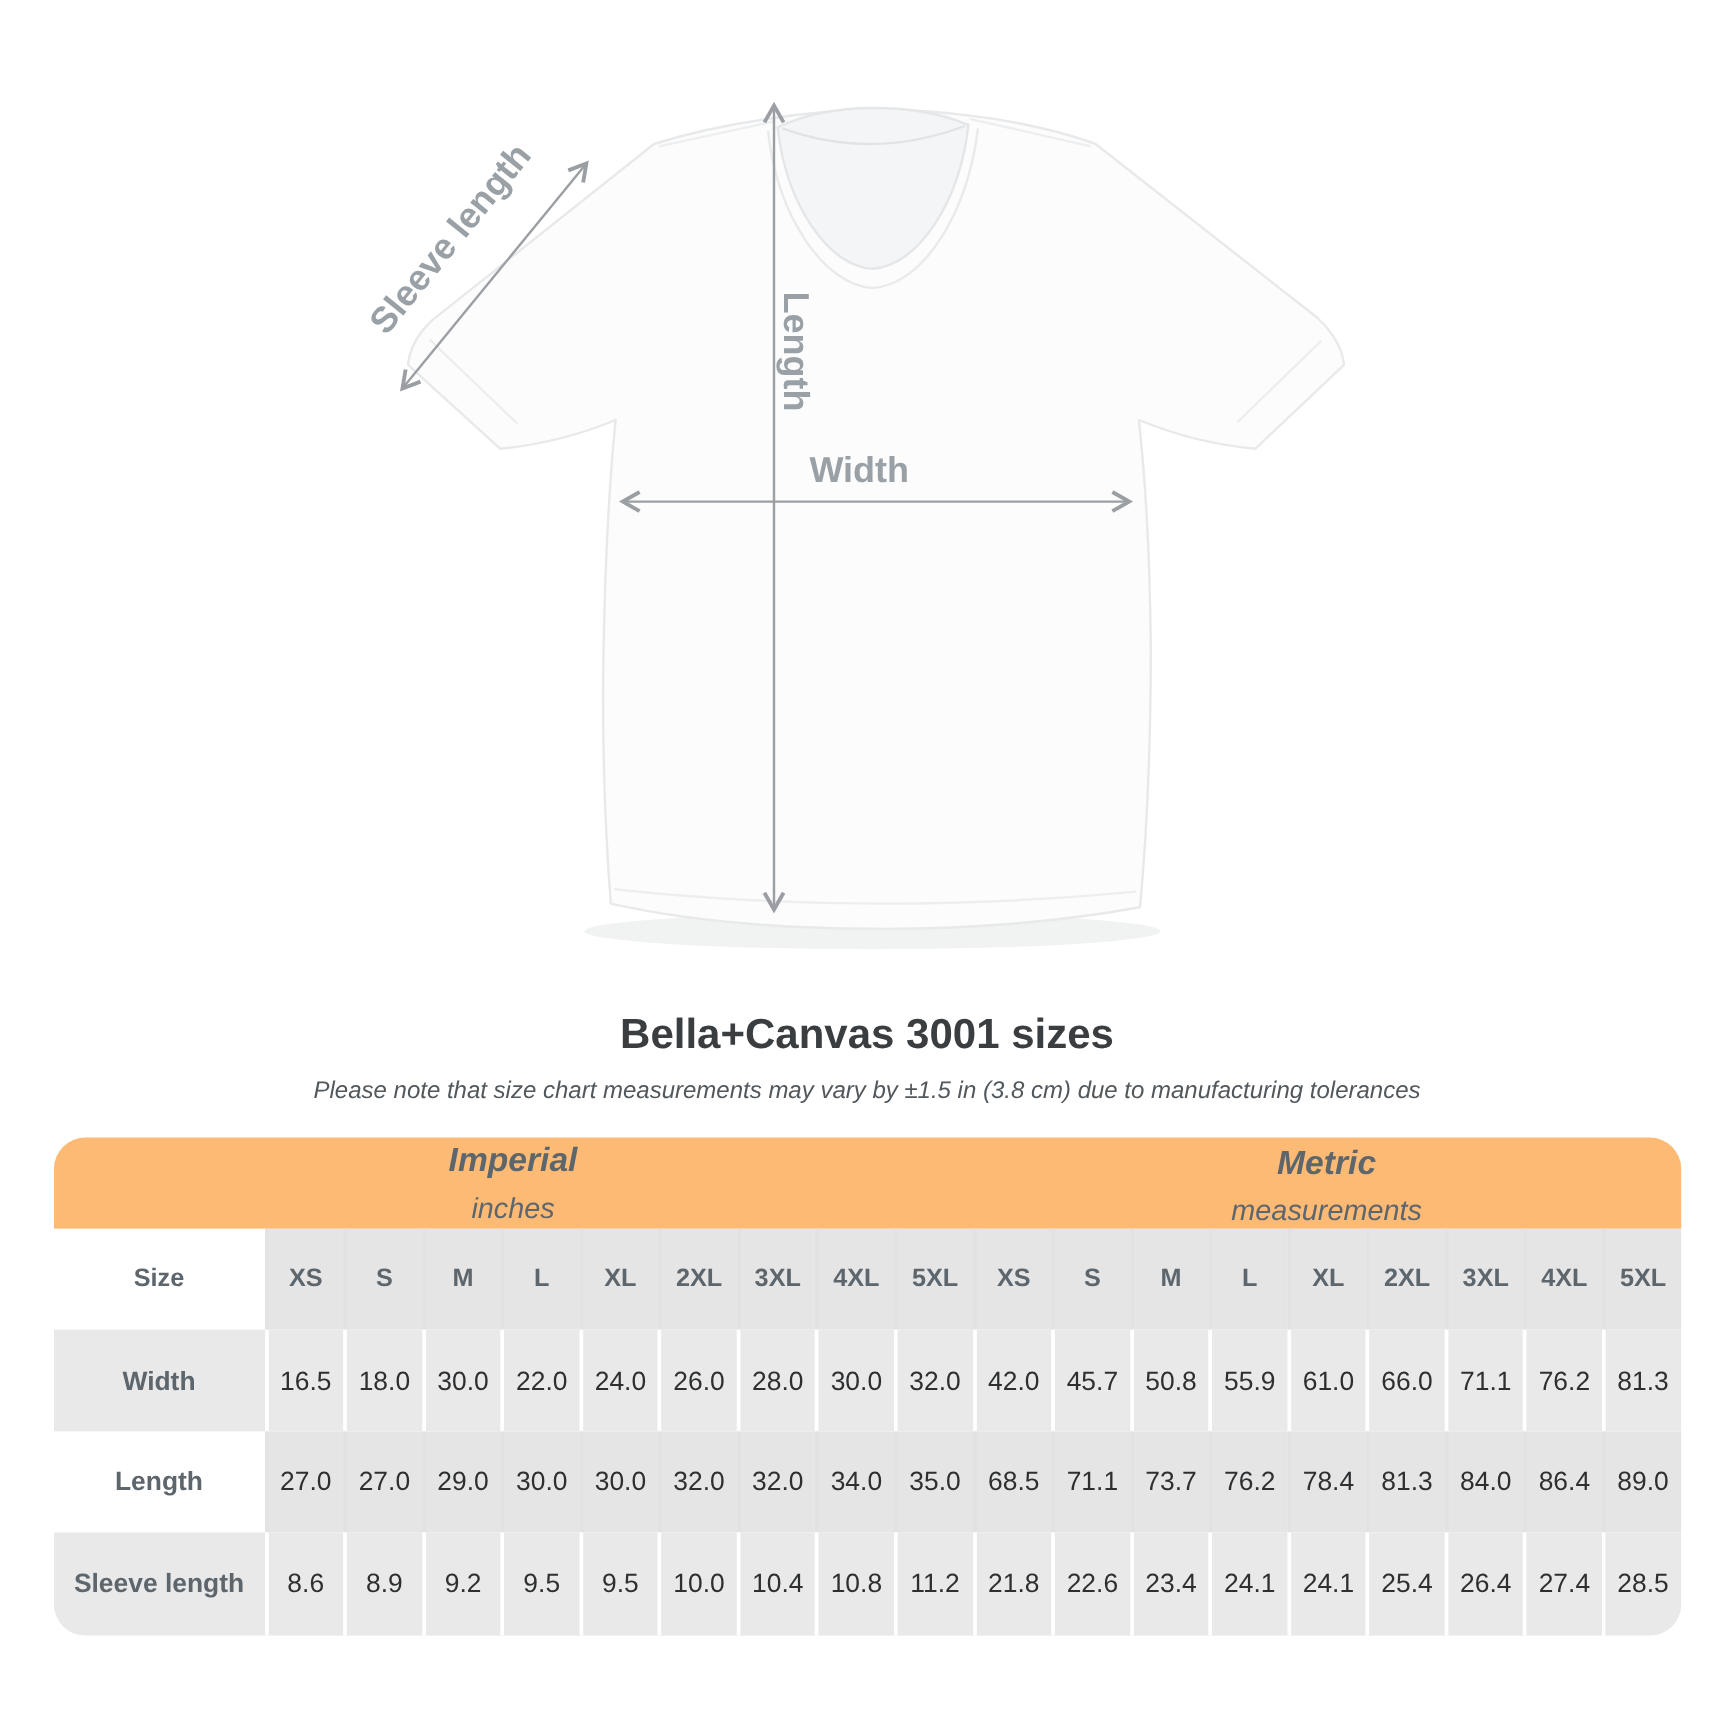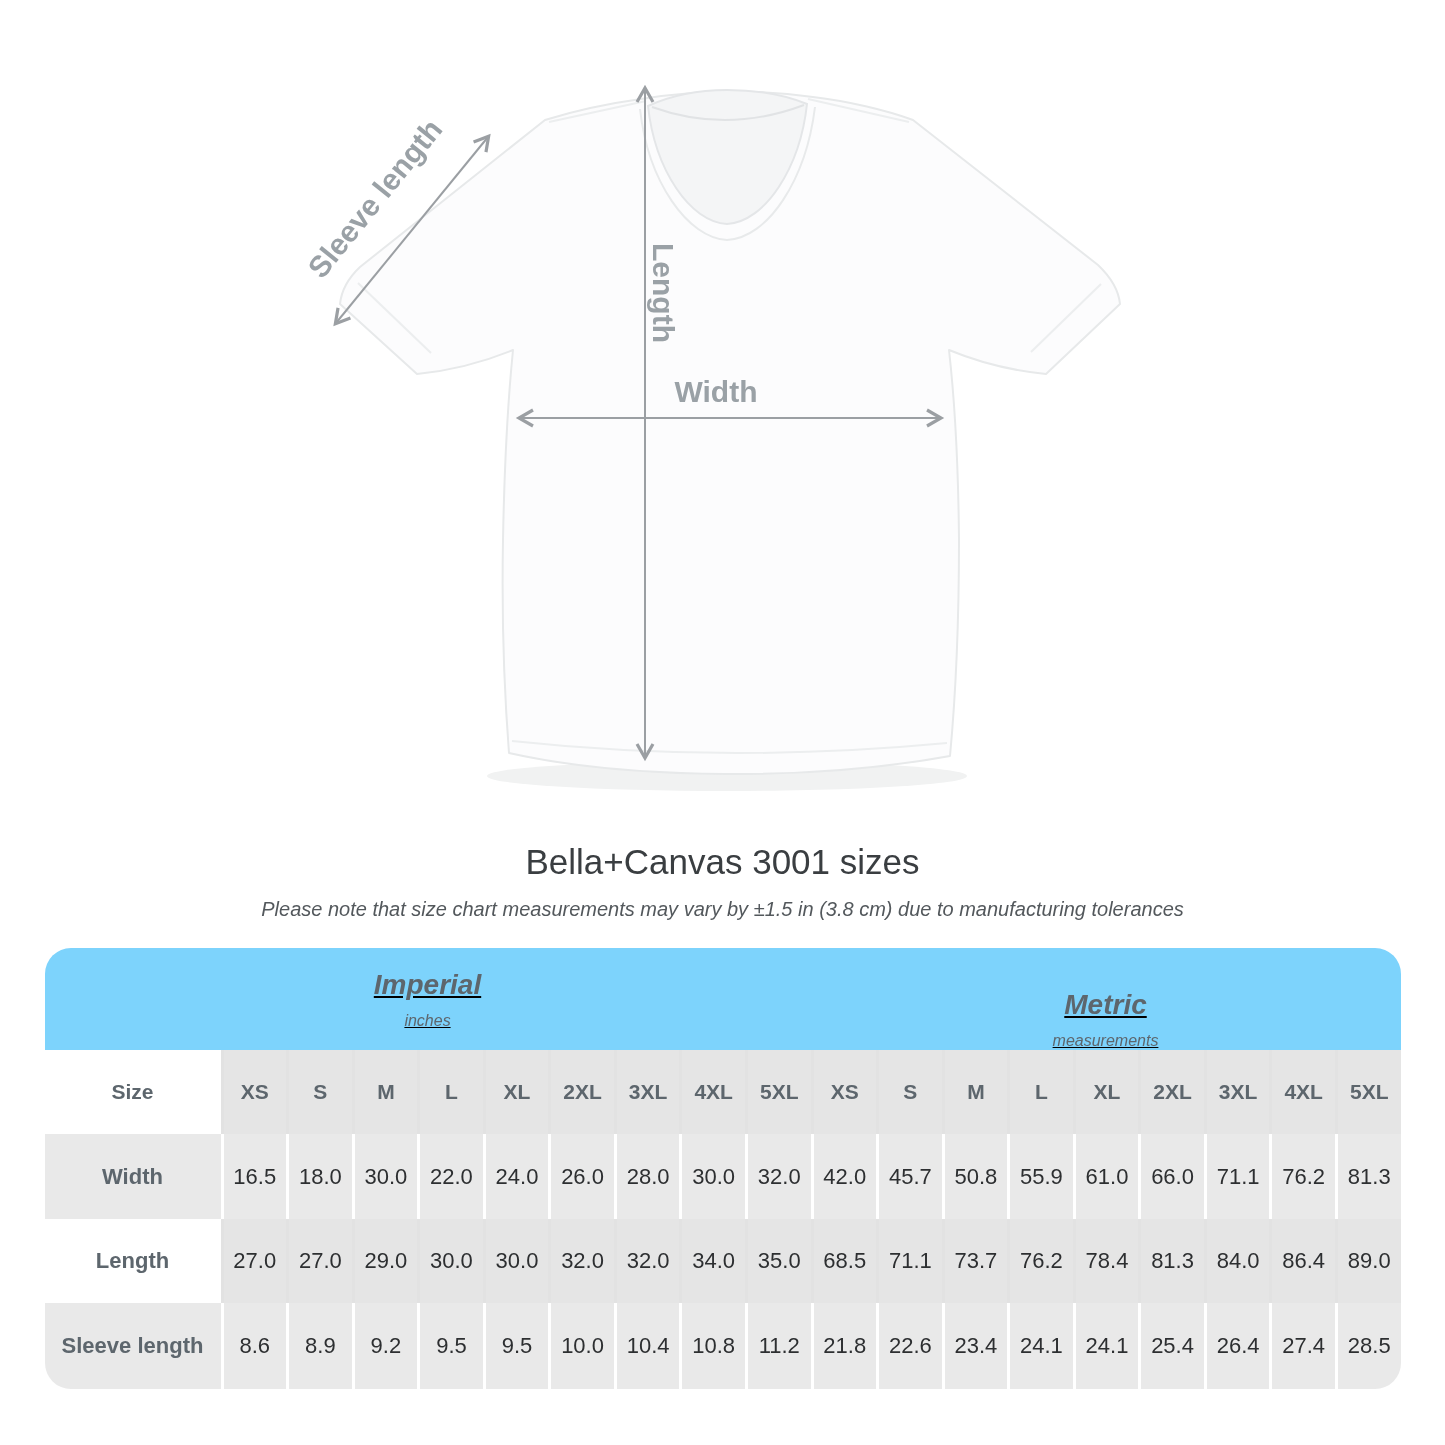"Bella+Canvas 3001 sizes" .page-title { font-weight: normal -> bold }
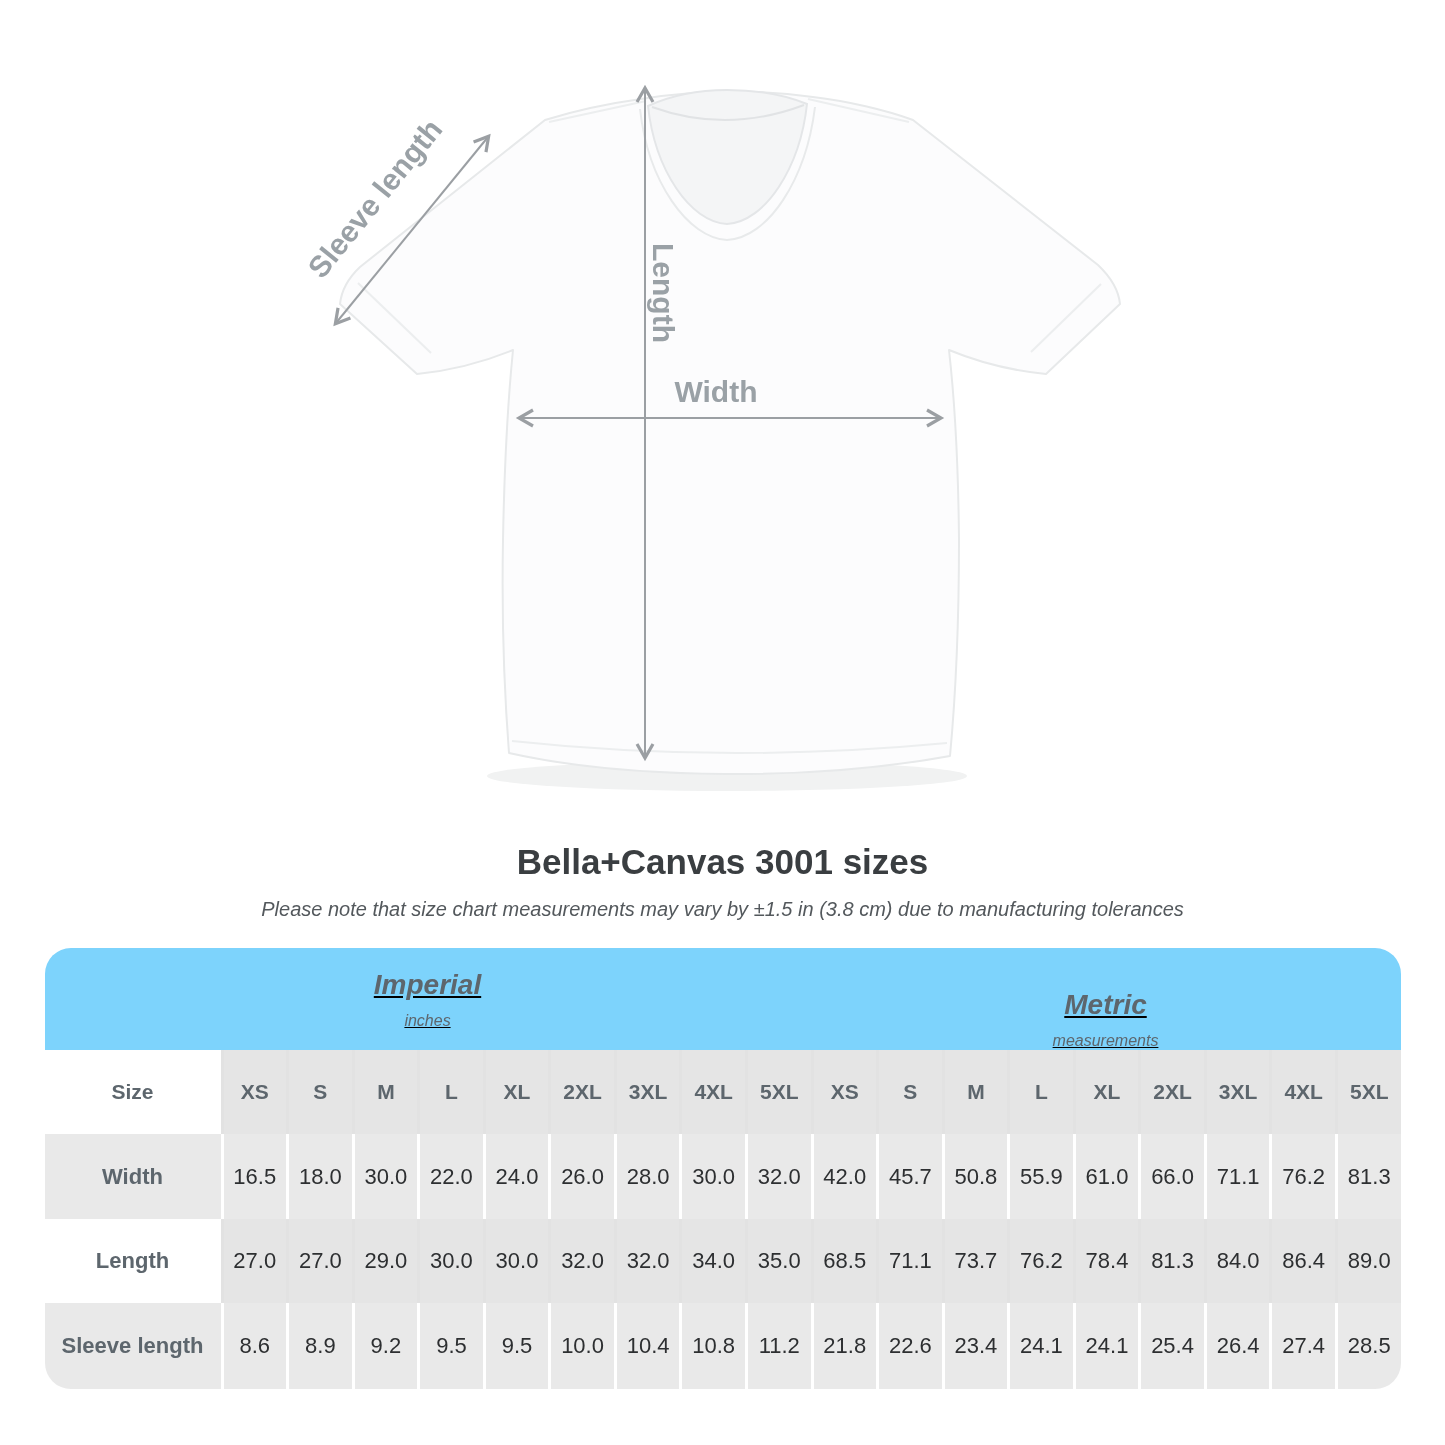"Imperial" .band { background: #7dd3fc -> #fdba74; height: 102px -> 76px; text-decoration: underline -> none }
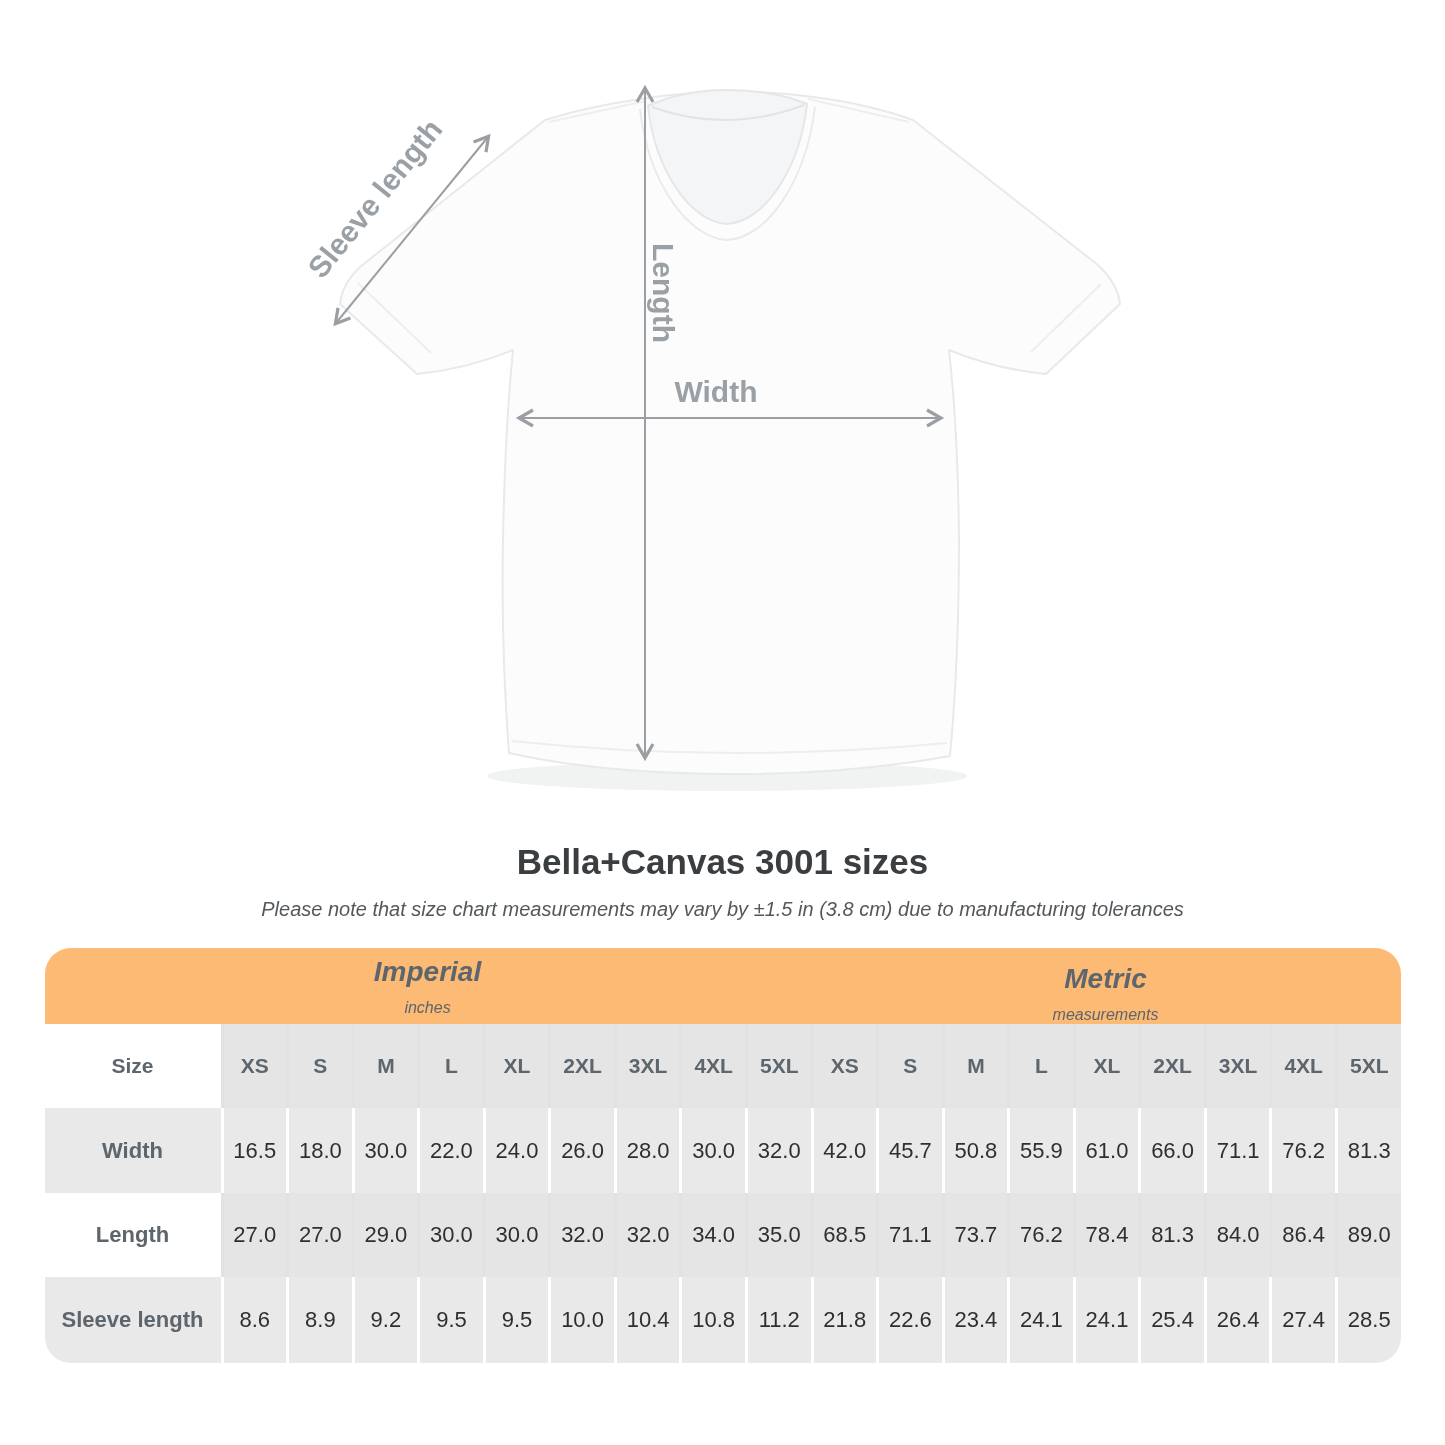"inches" .band-sub { font-size: 16px -> 24px }
